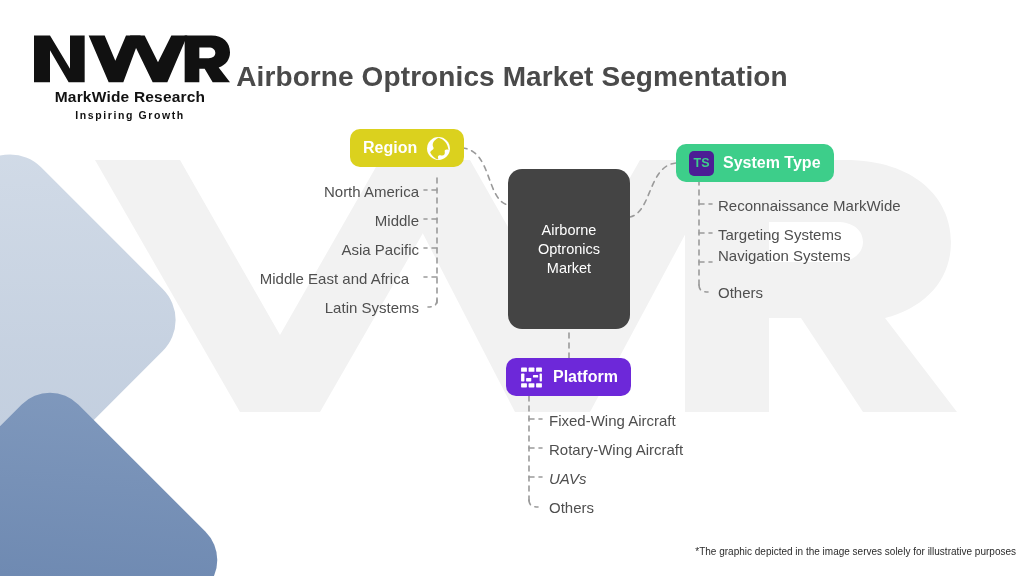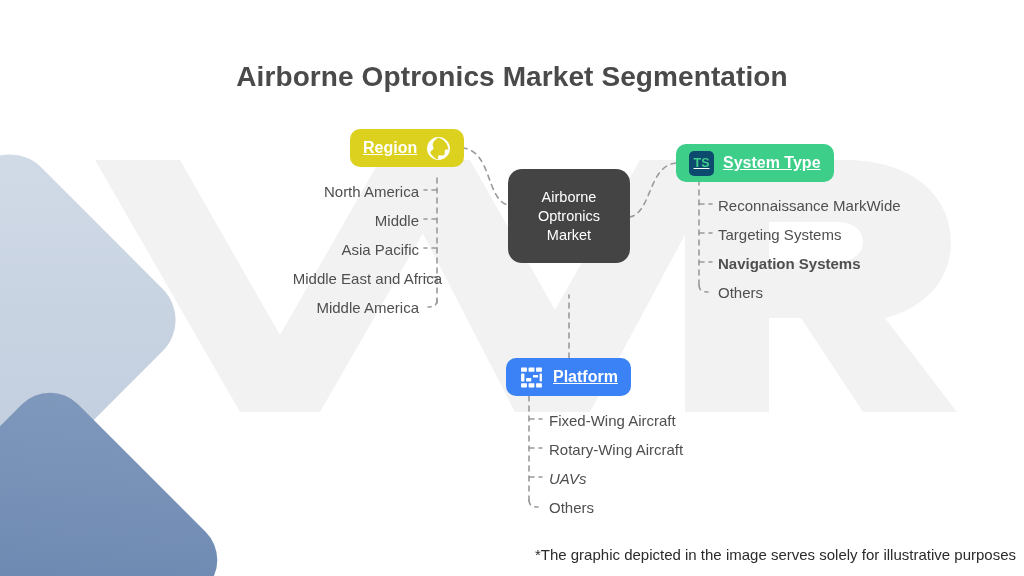"MarkWide Research" div.logo { html: none -> <div> <svg> <g> <path></path> <path></path> <path></path> <path></path> </g> </svg> <div>MarkWide Research</div> <div>Inspiring Growth</div> </div> }
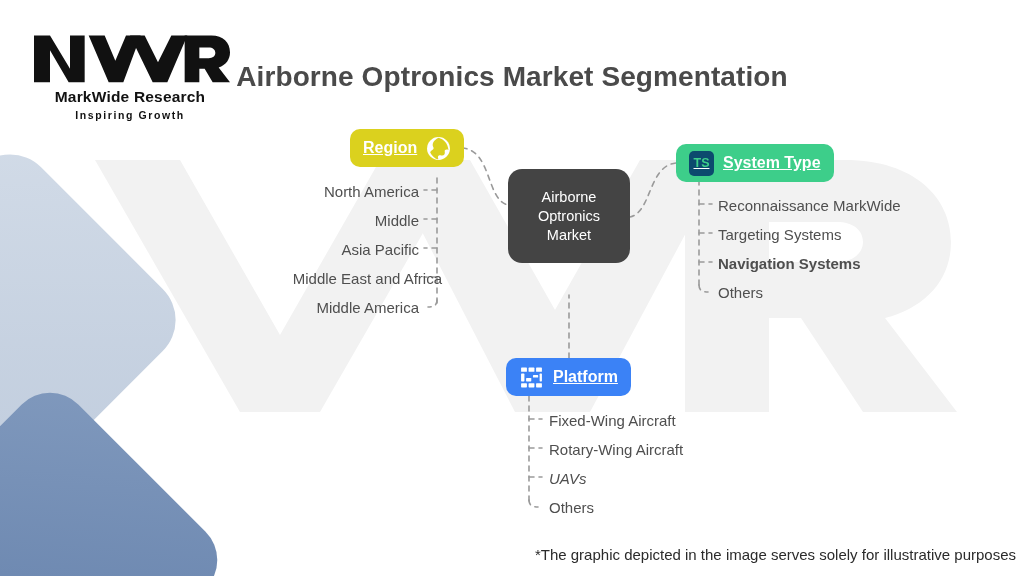"Region" .badge { text-decoration: underline -> none }
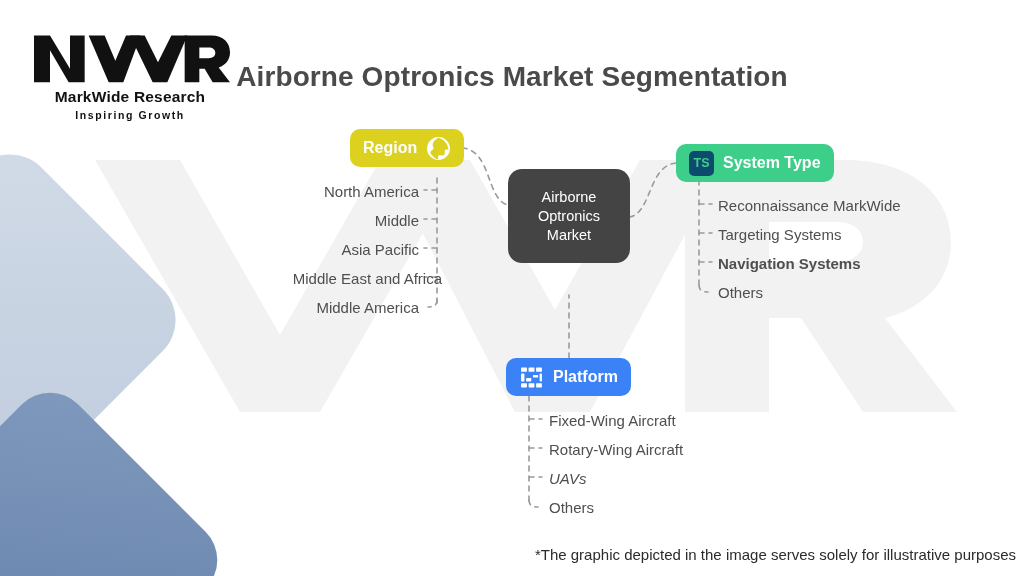"TS" .ic-box { background: #0c4a6e -> #4c1d95 }
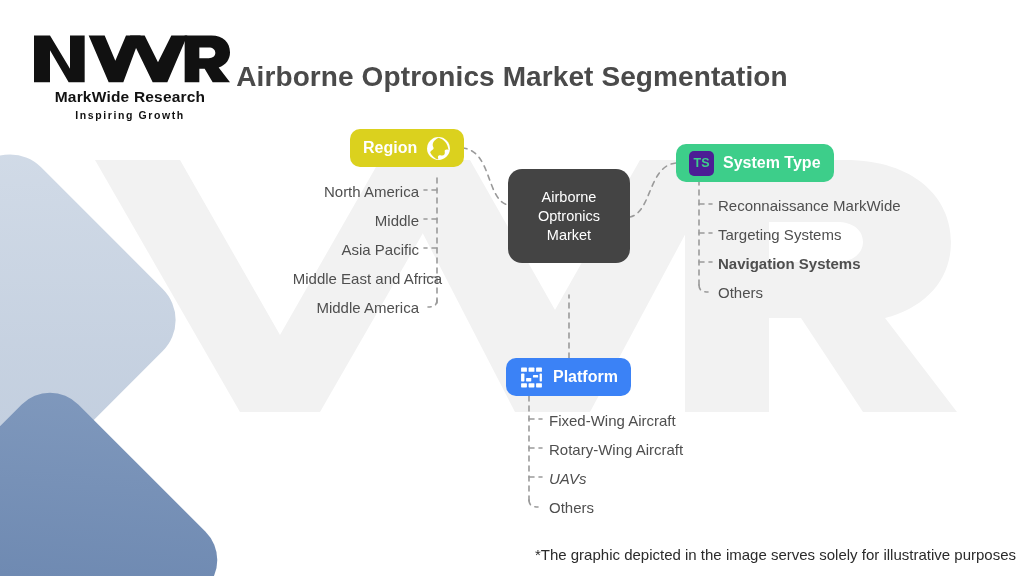"Airborne" .center-node { height: 94px -> 160px }
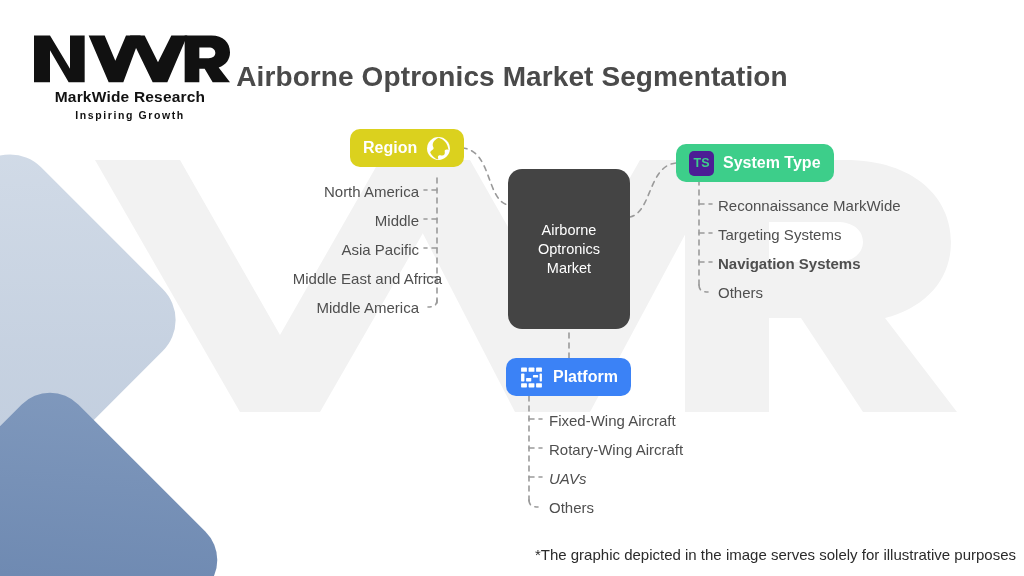"Navigation Systems" div.leaf { font-weight: bold -> none; top: 256px -> 248px }
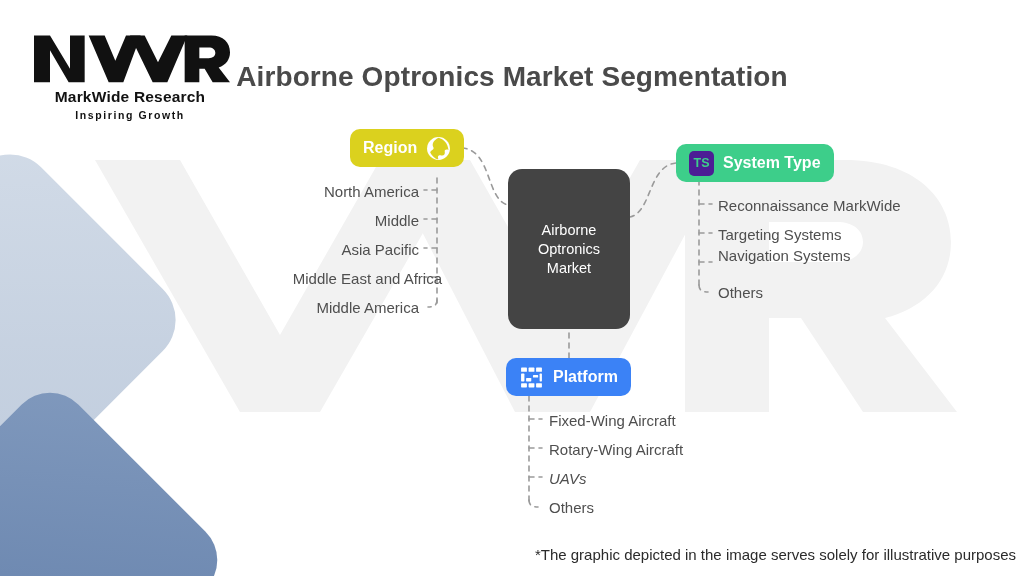"Middle East and Africa" div.leaf { right: 582px -> 615px }
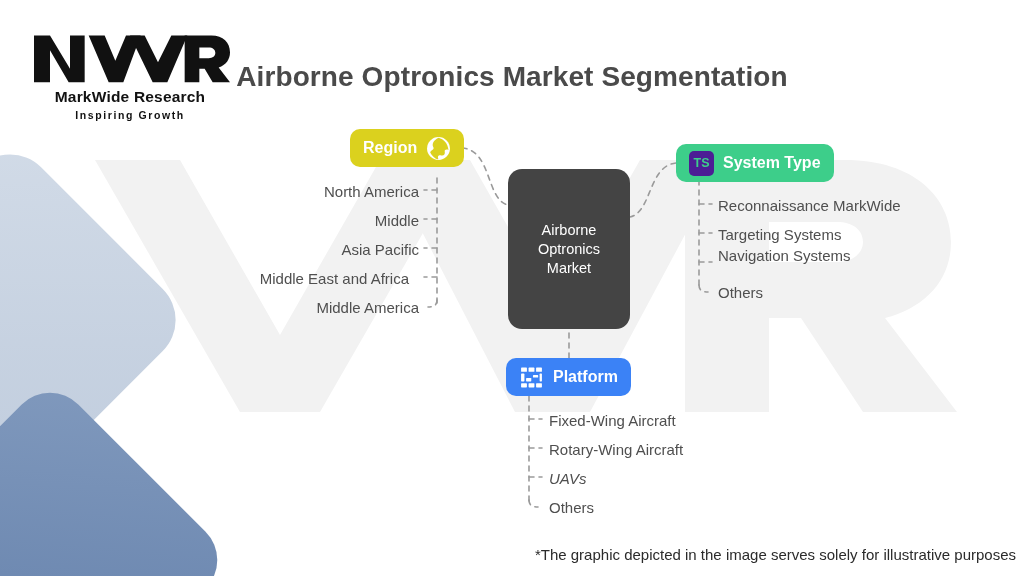"Middle America" div.leaf { text: Middle America -> Latin Systems }
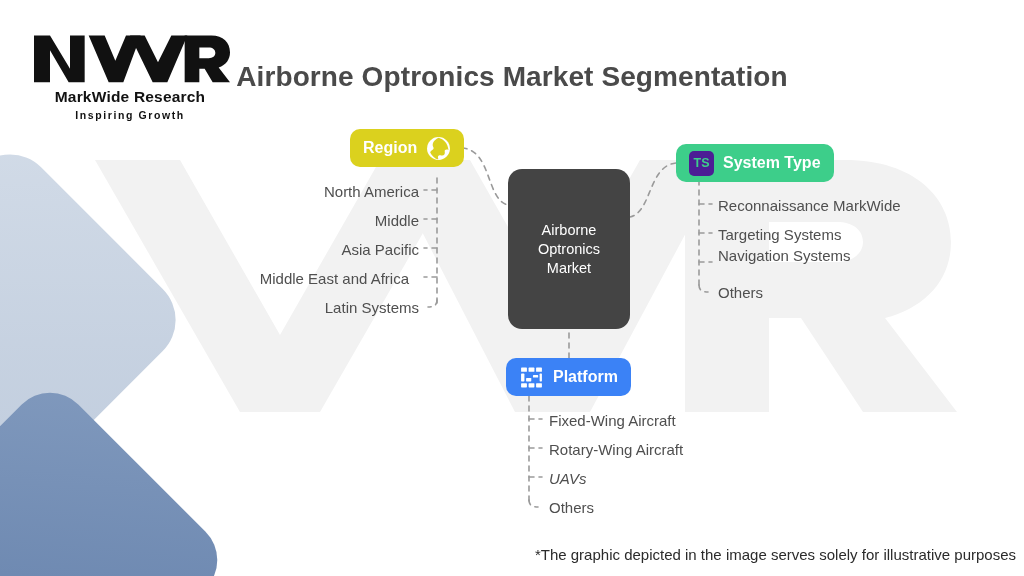"Platform" div.badge { background: #3b82f6 -> #6d28d9 }
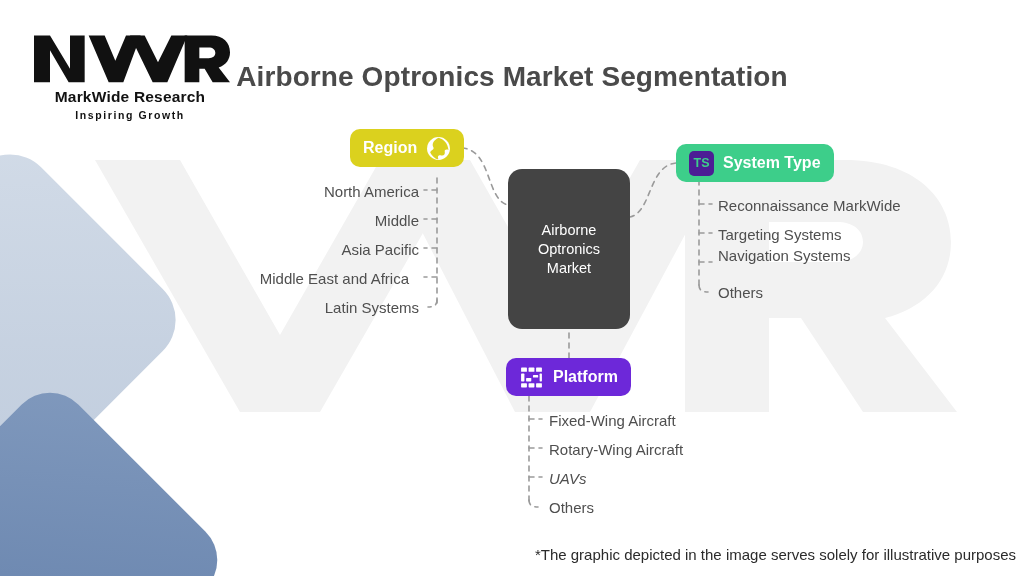"*The graphic depicted in the" .disclaimer { font-size: 15px -> 10px }
